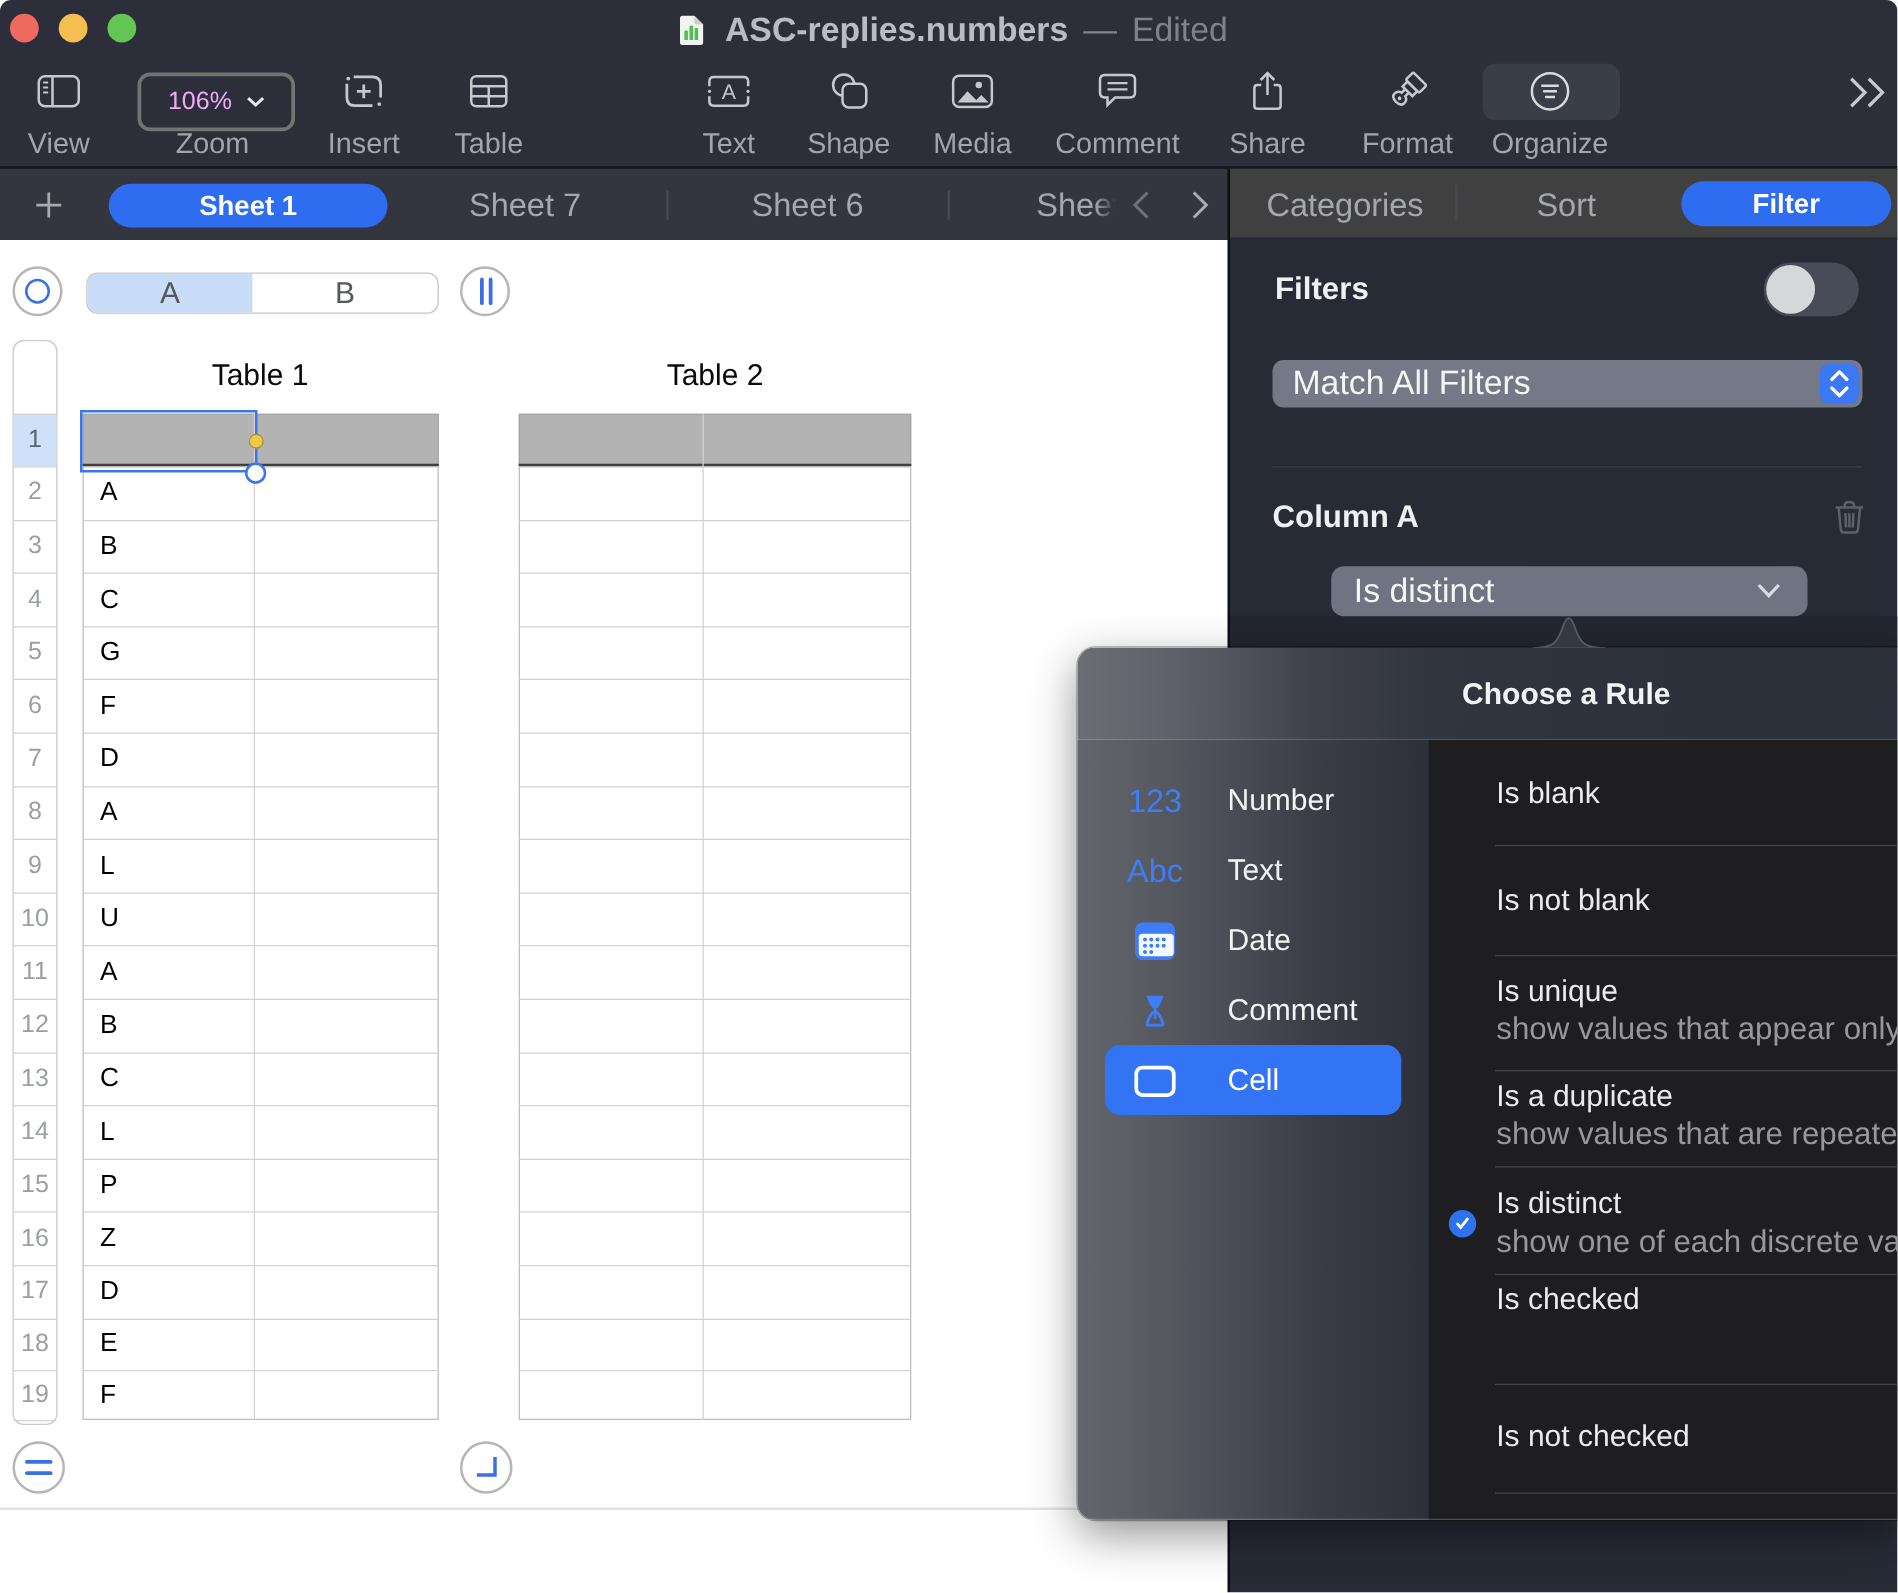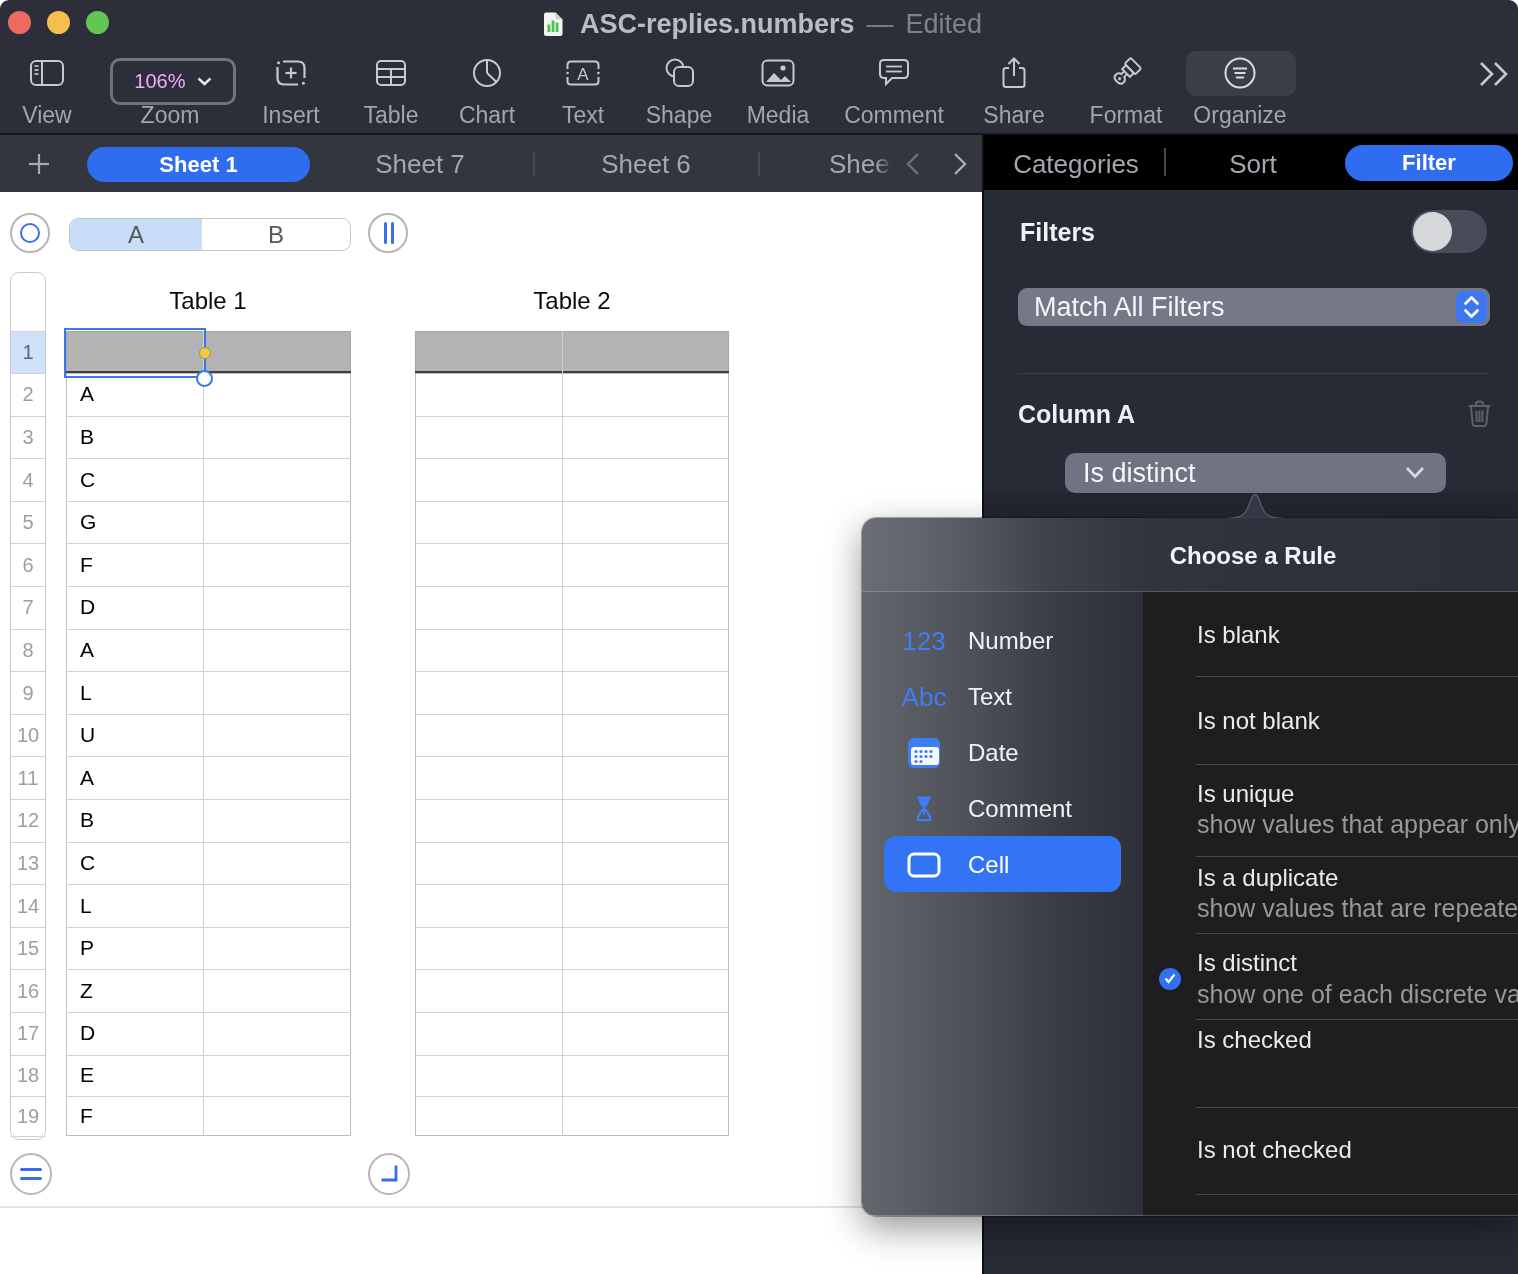"Chart" div.titem { html: <div> <svg> <circle></circle> <line></line> <line></line> </svg> <div>Chart</div> </div> -> none }
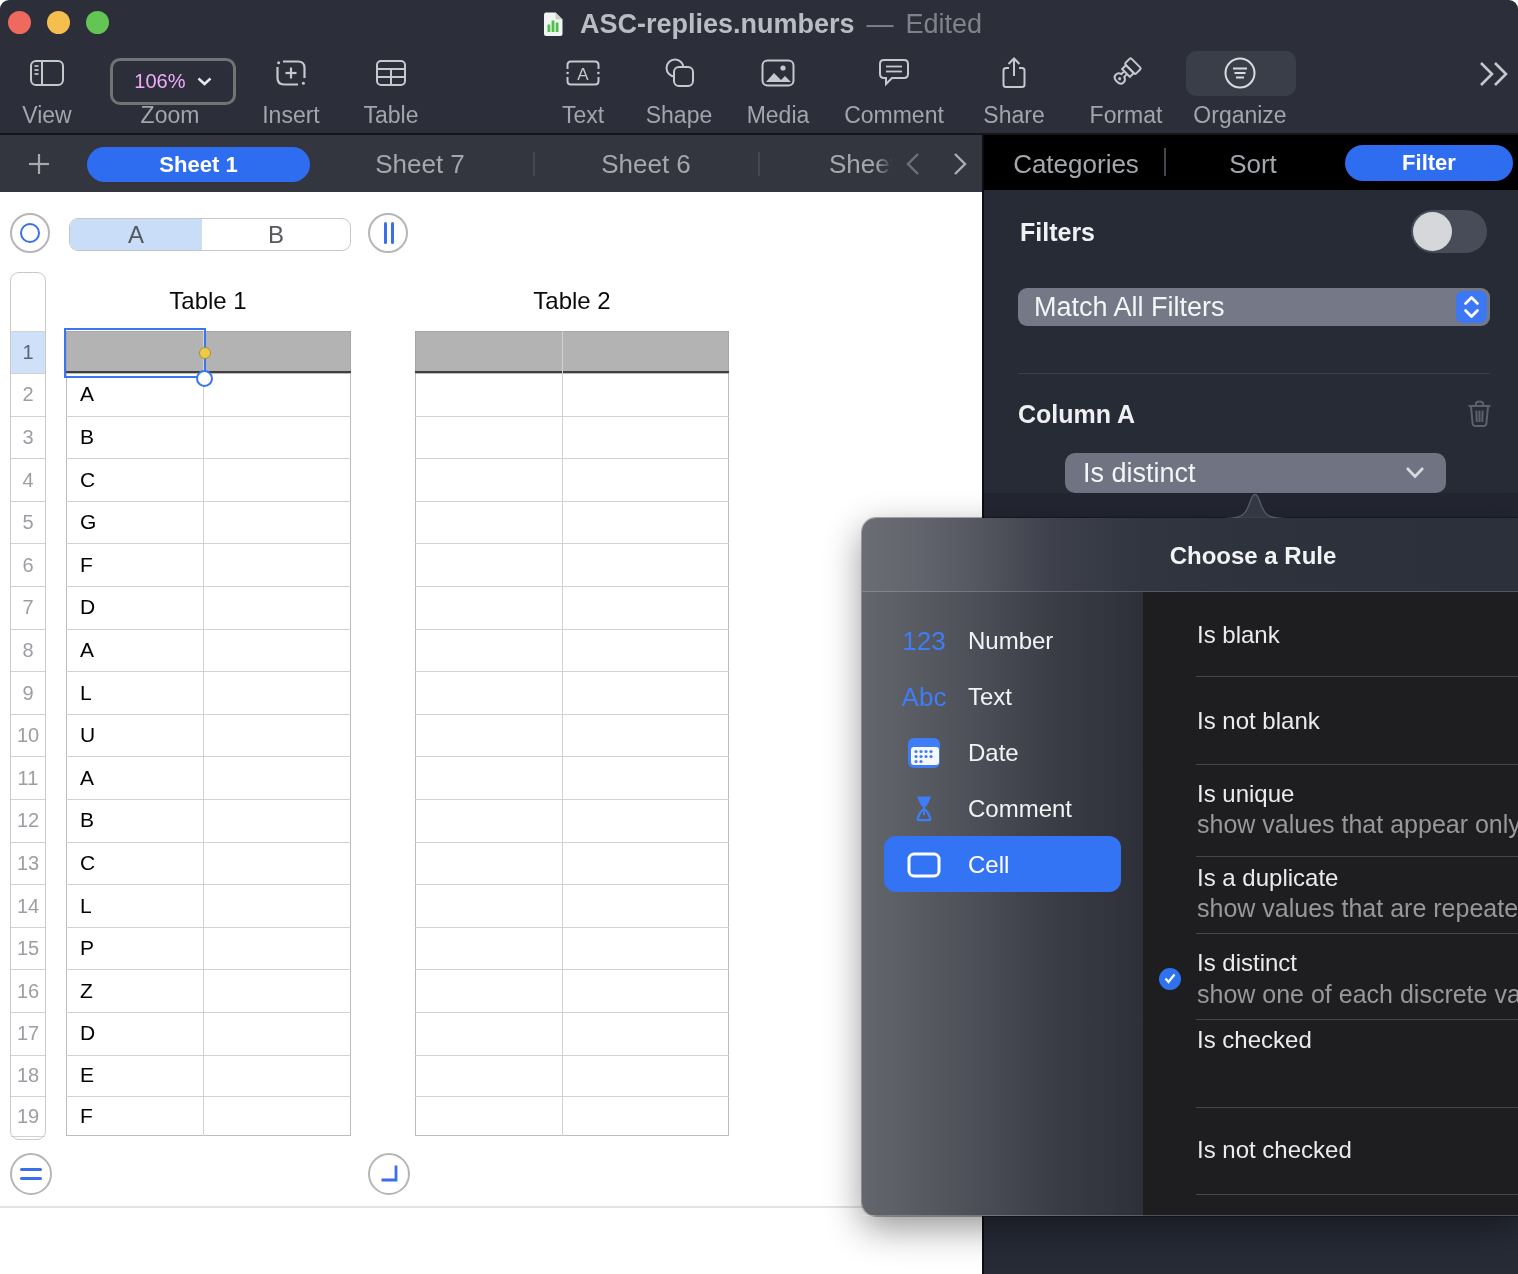"Categories" #ptabs { background: #000000 -> #404040 }
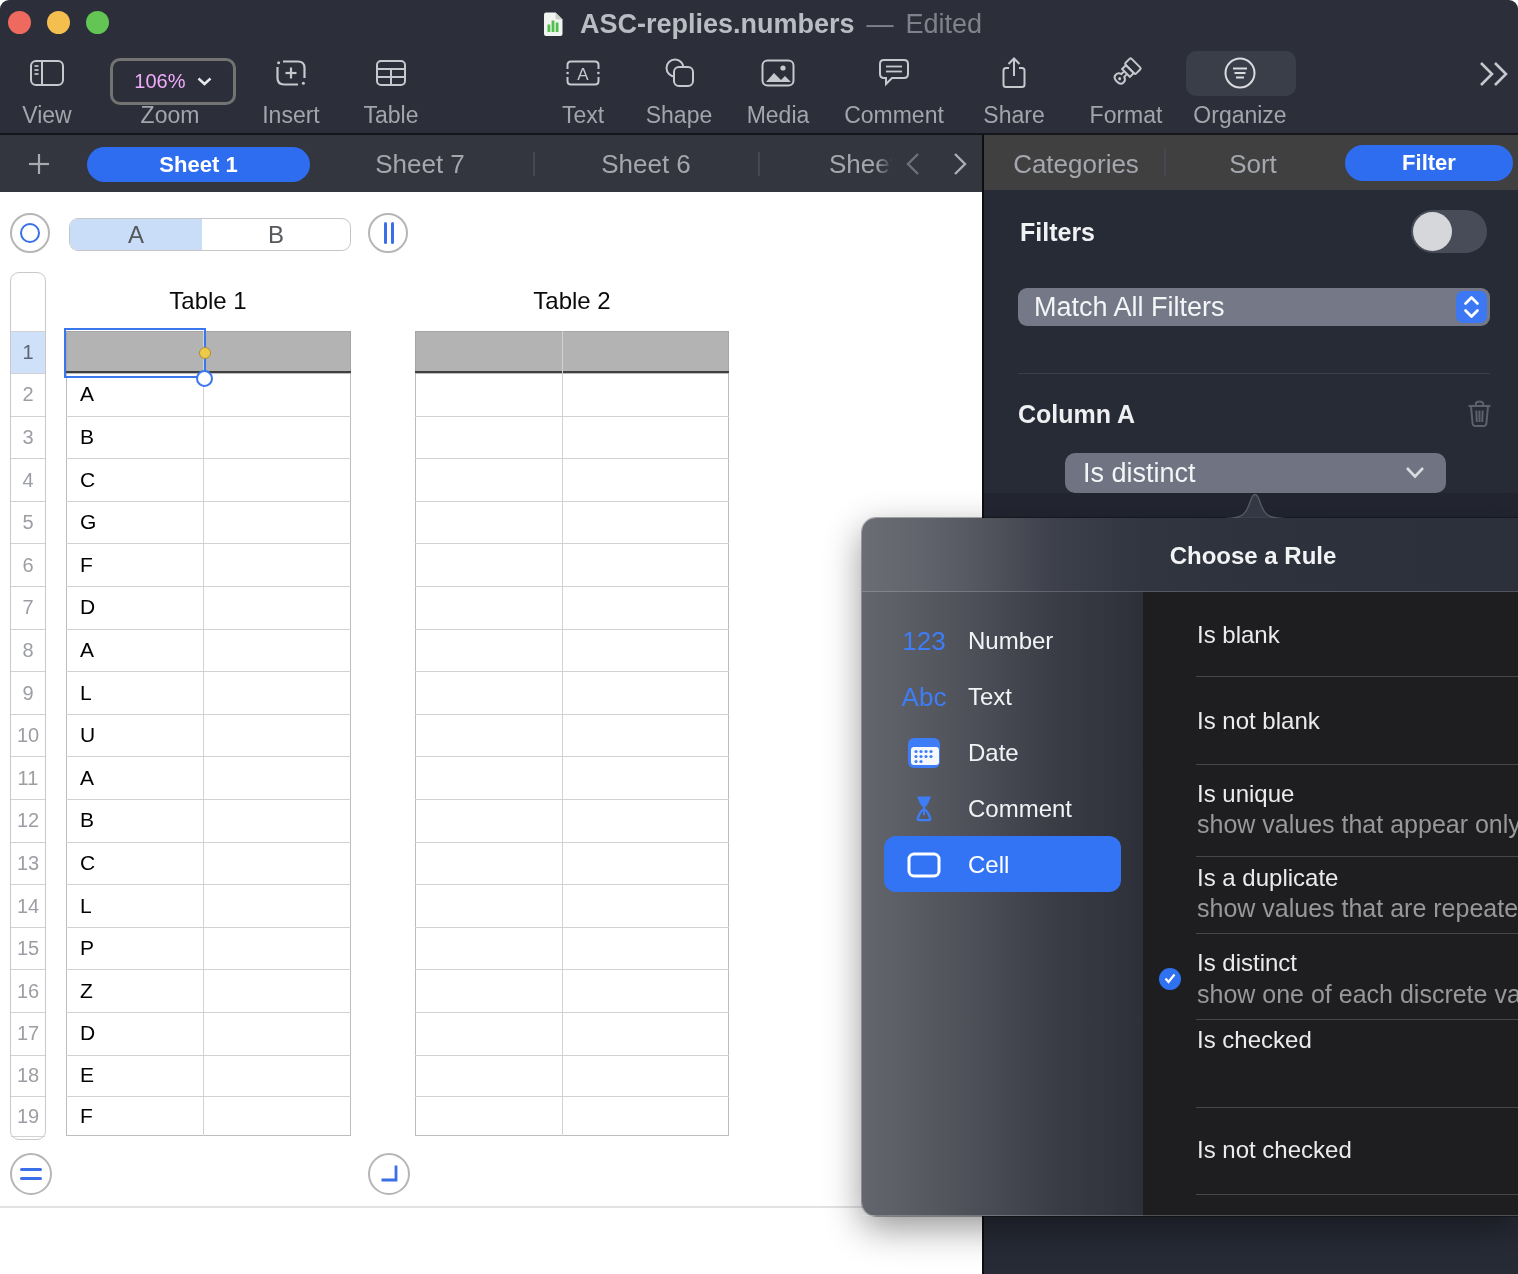"Number" .sideitem { left: 106px -> 120px }
